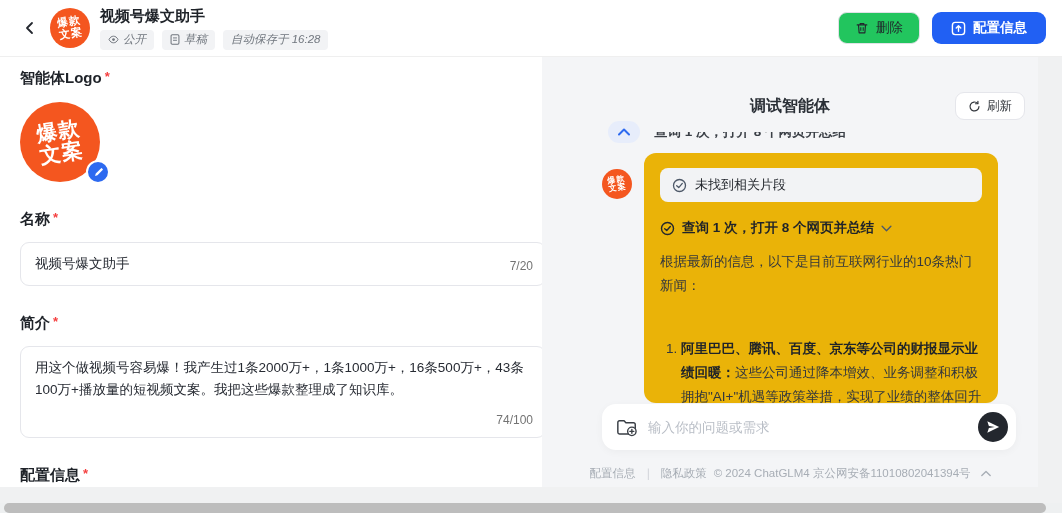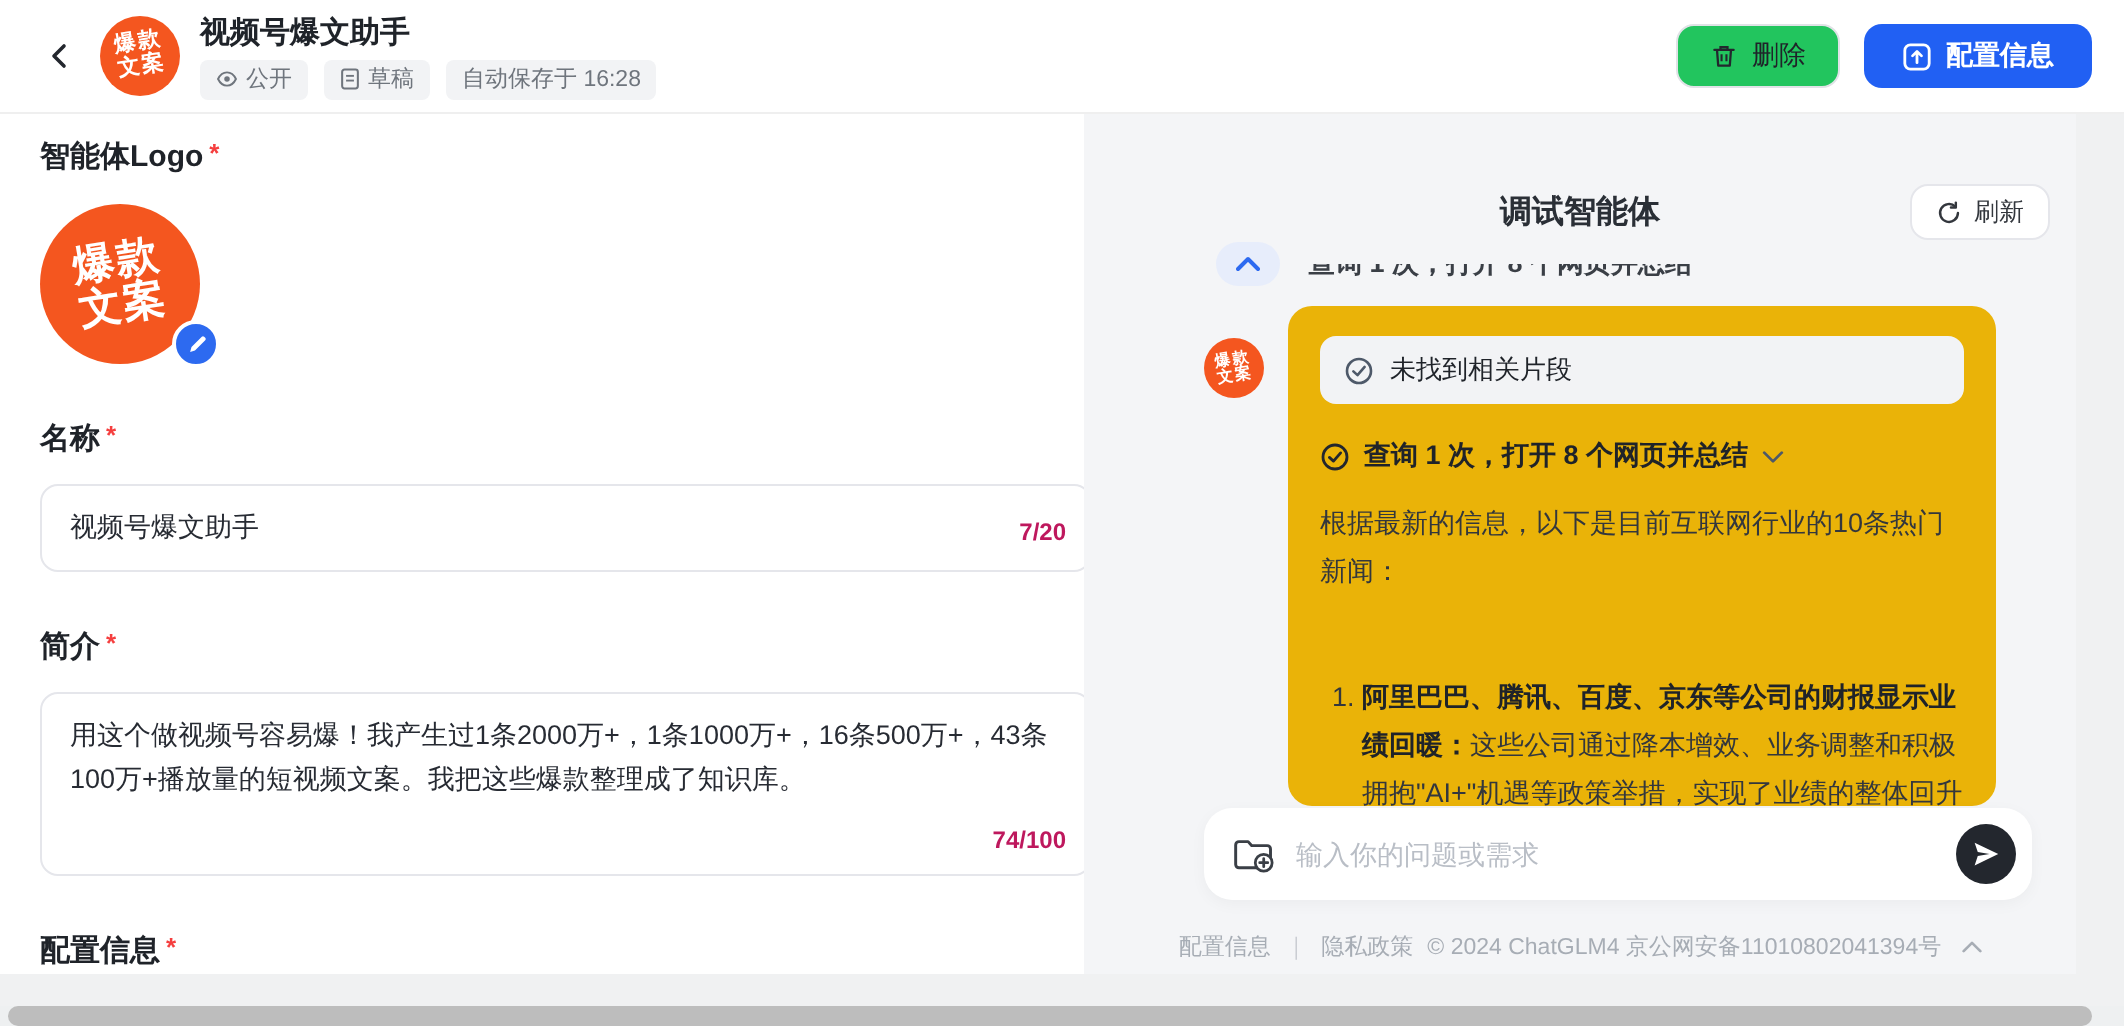"公开" .hbadge { font-style: none -> italic }
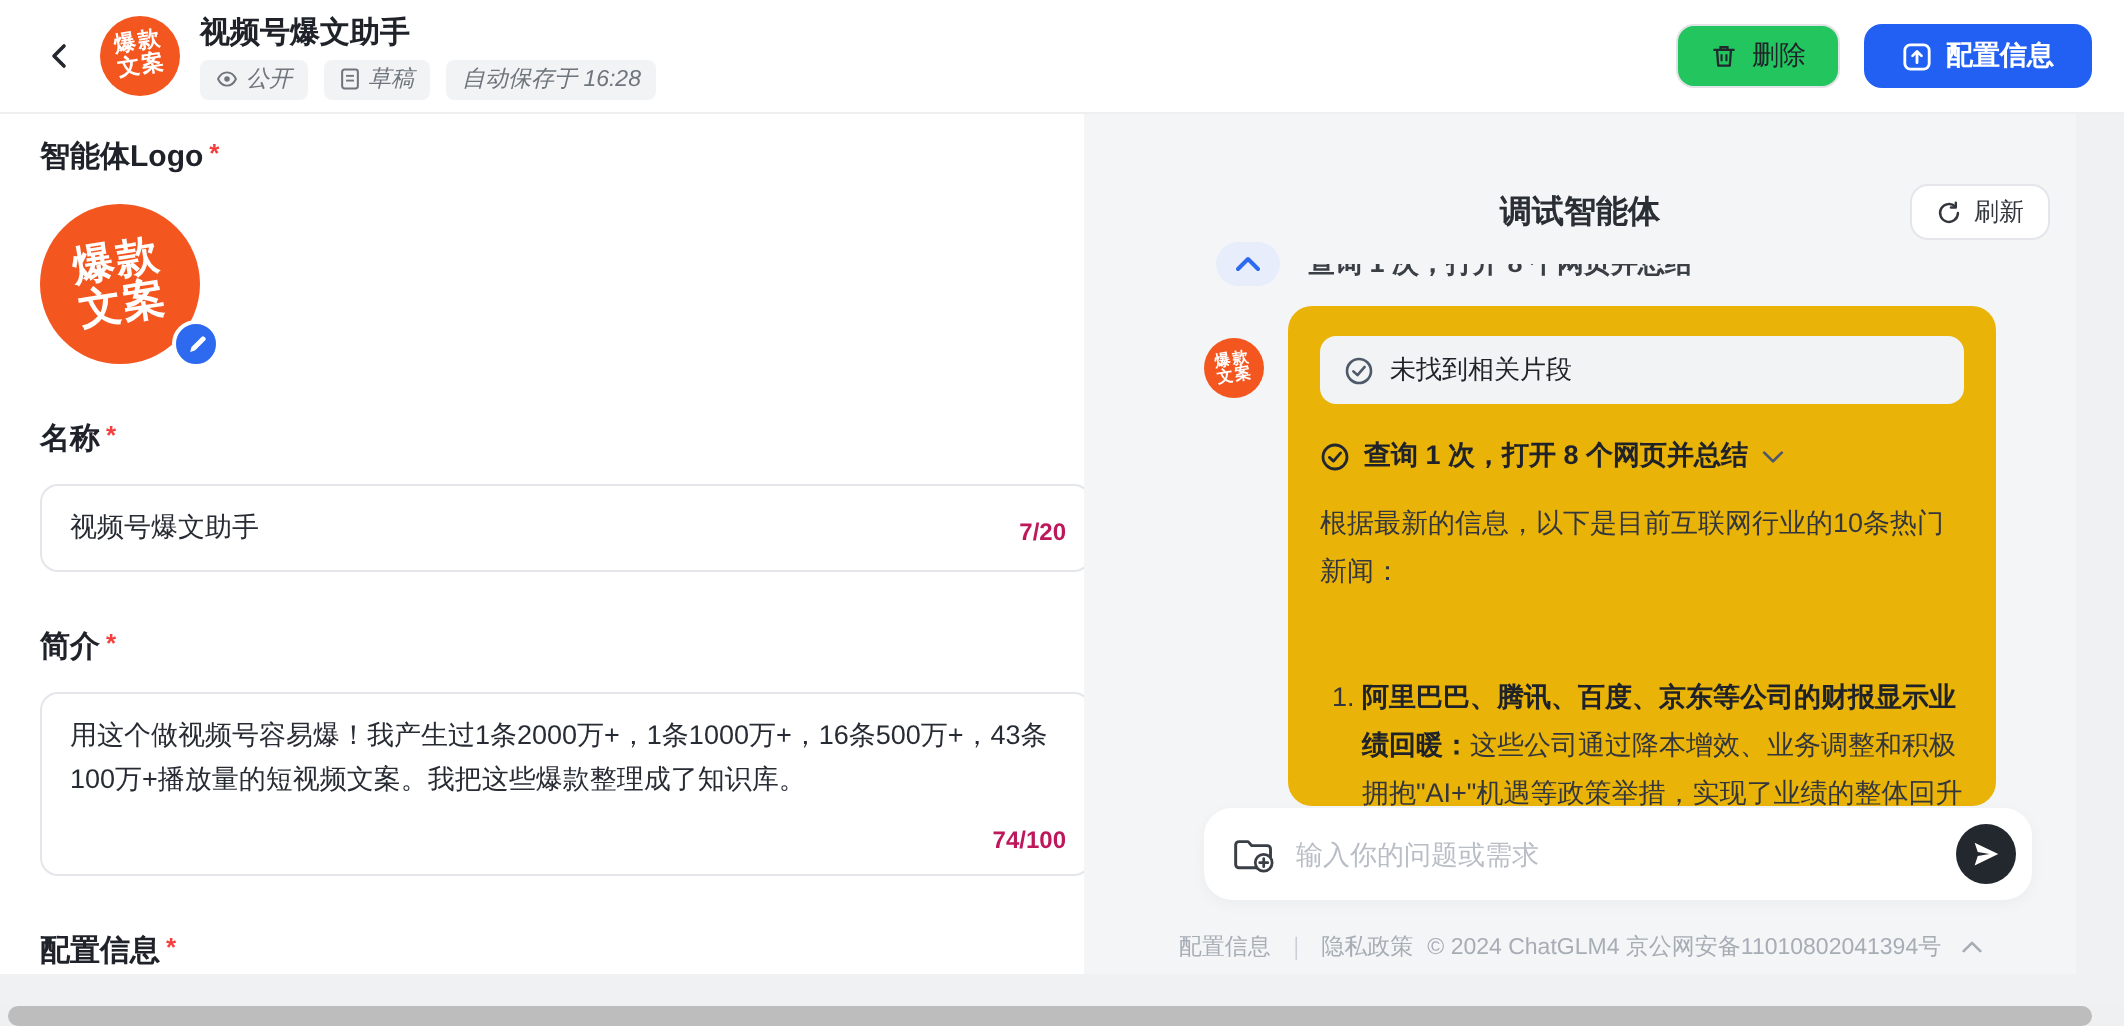"7/20" .counter { color: #be185d -> #737373; font-weight: bold -> none }
